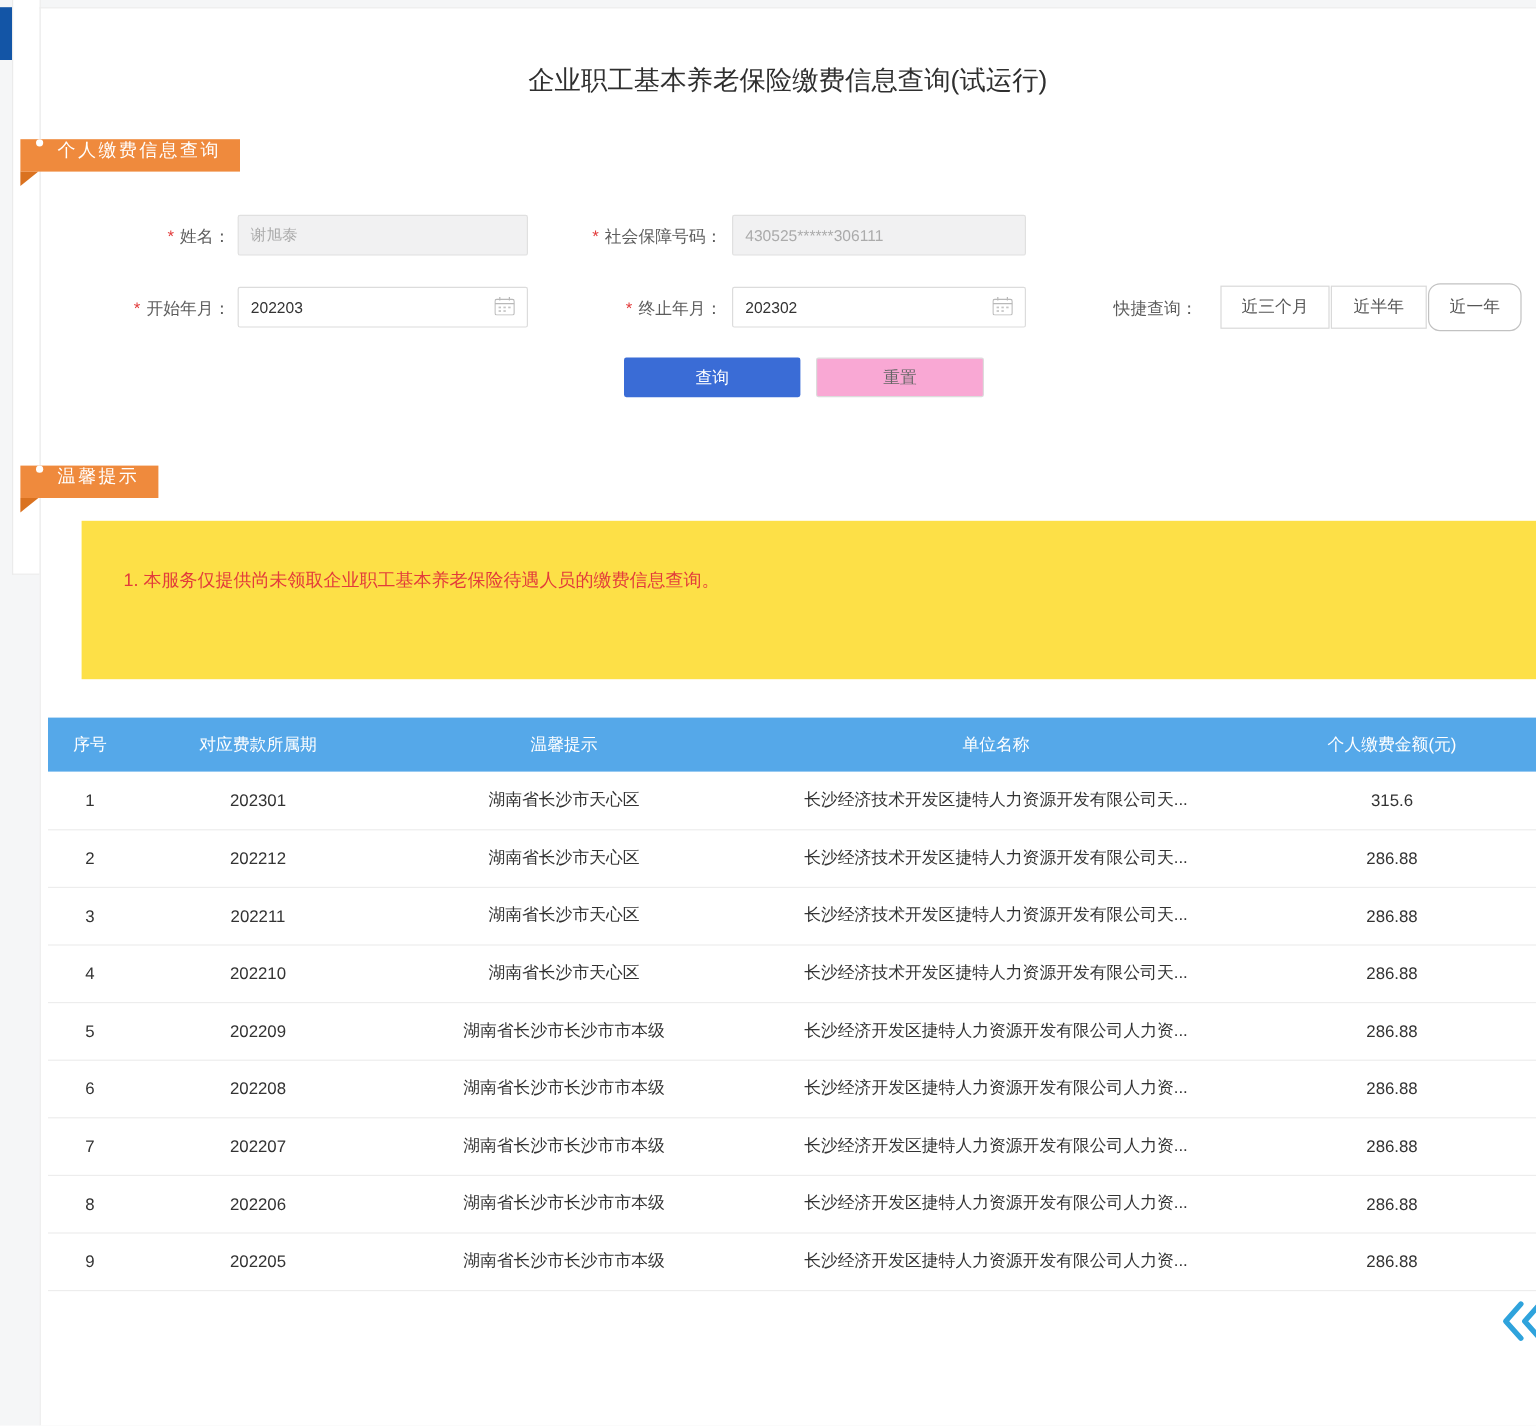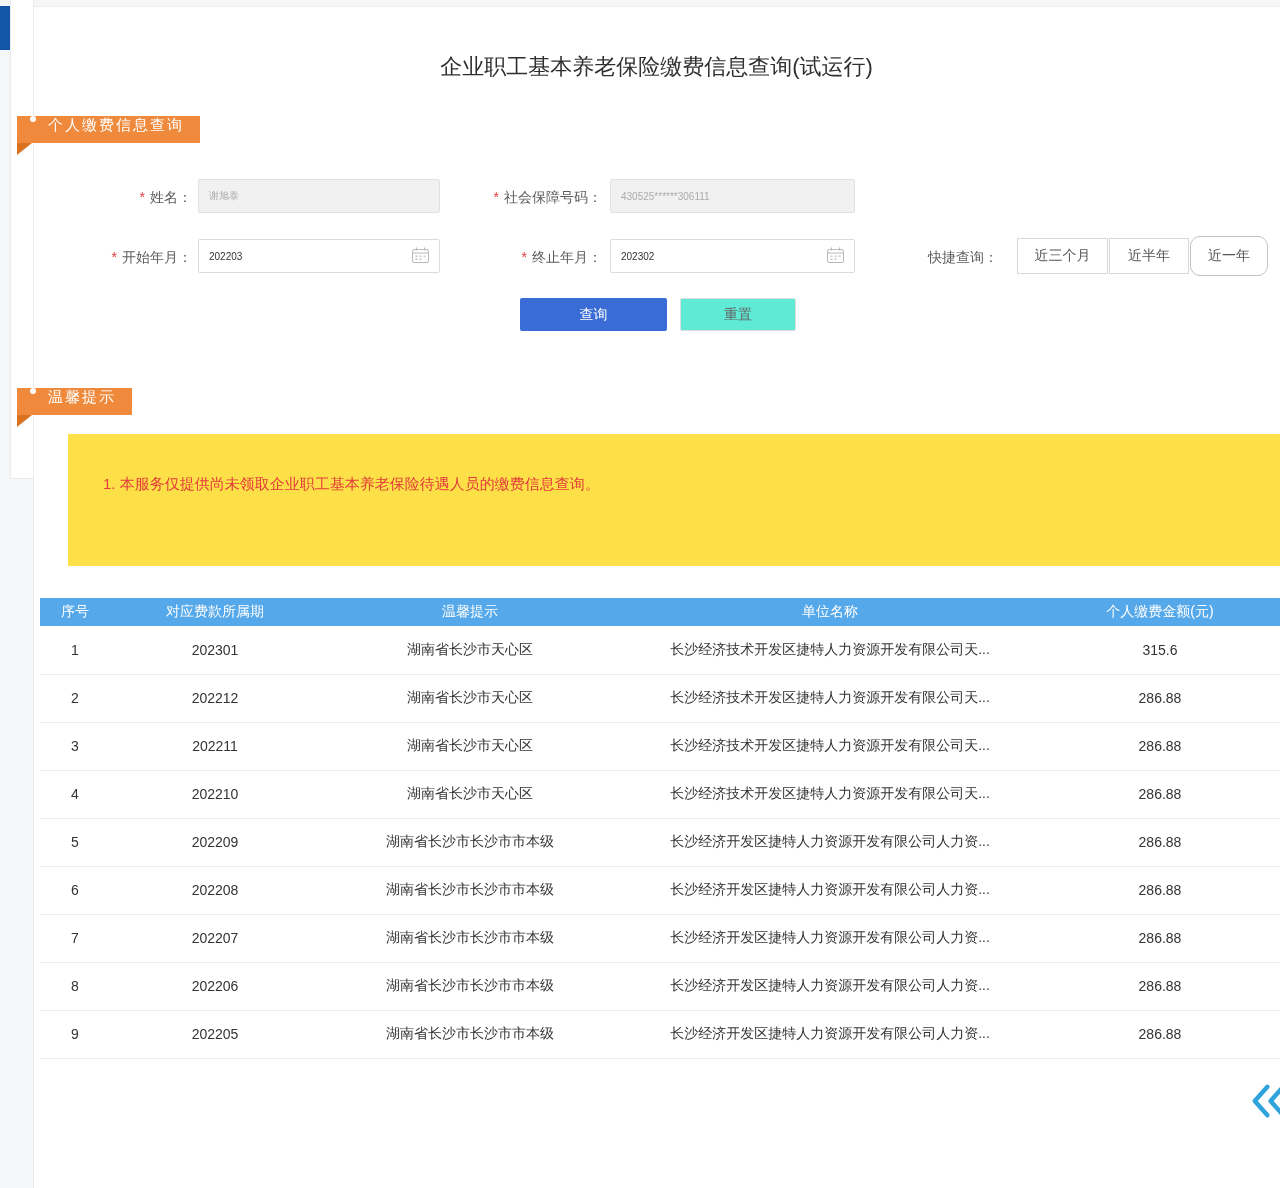"谢旭泰" .input { font-size: 10px -> 13px }
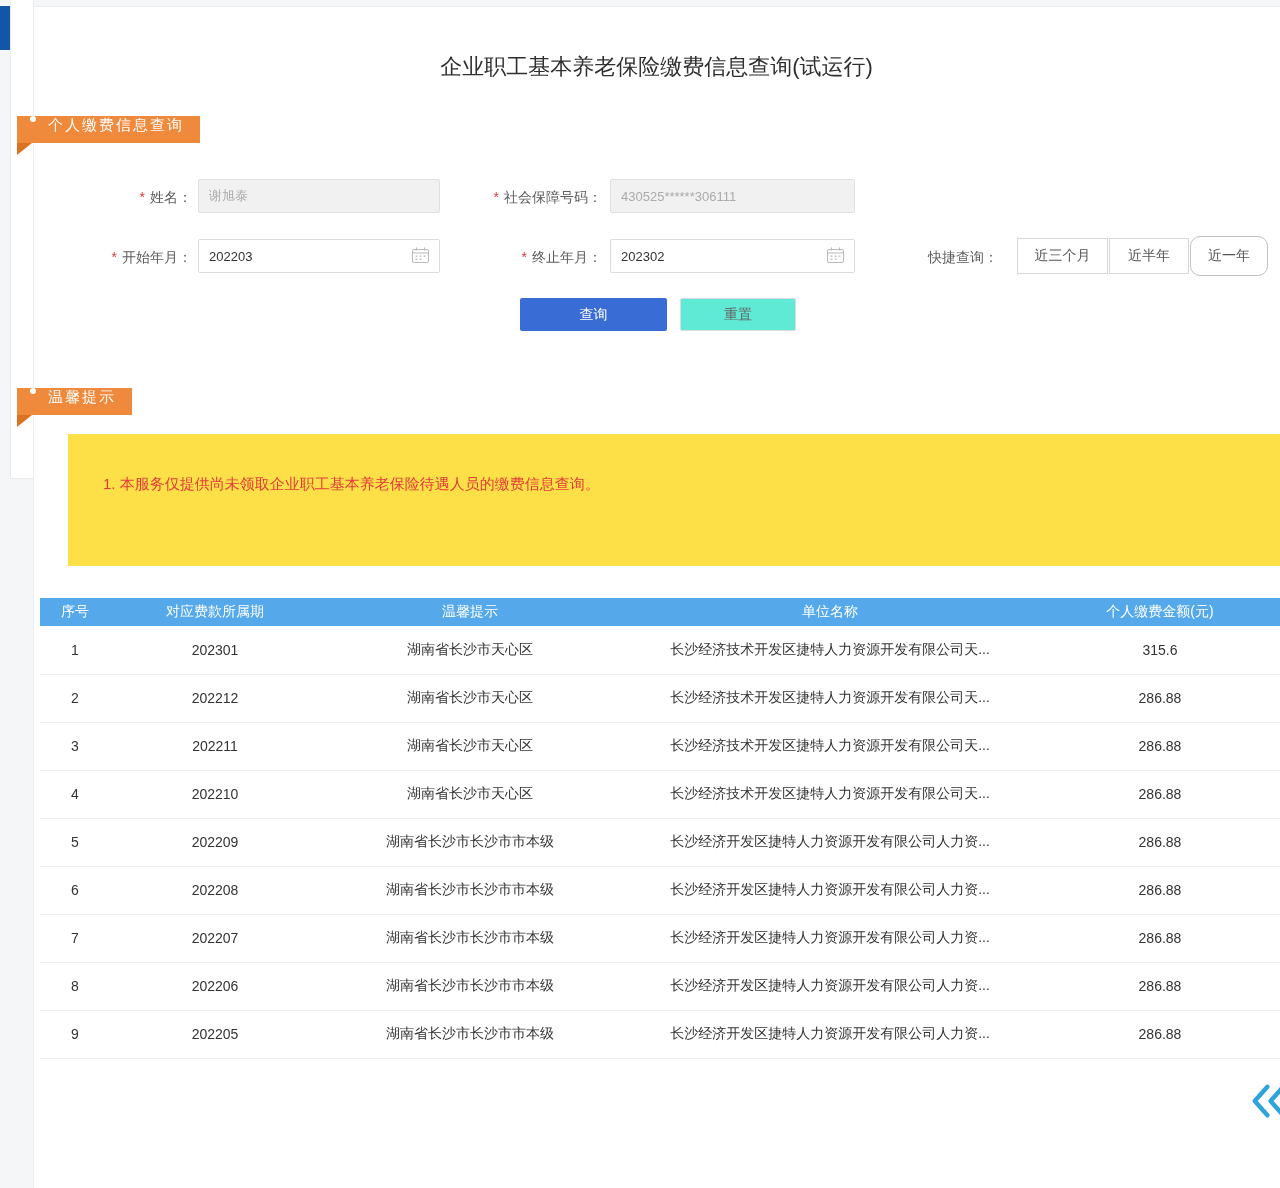"重置" .btn-plain { background: #5eead4 -> #f9a8d4; width: 116px -> 140px }
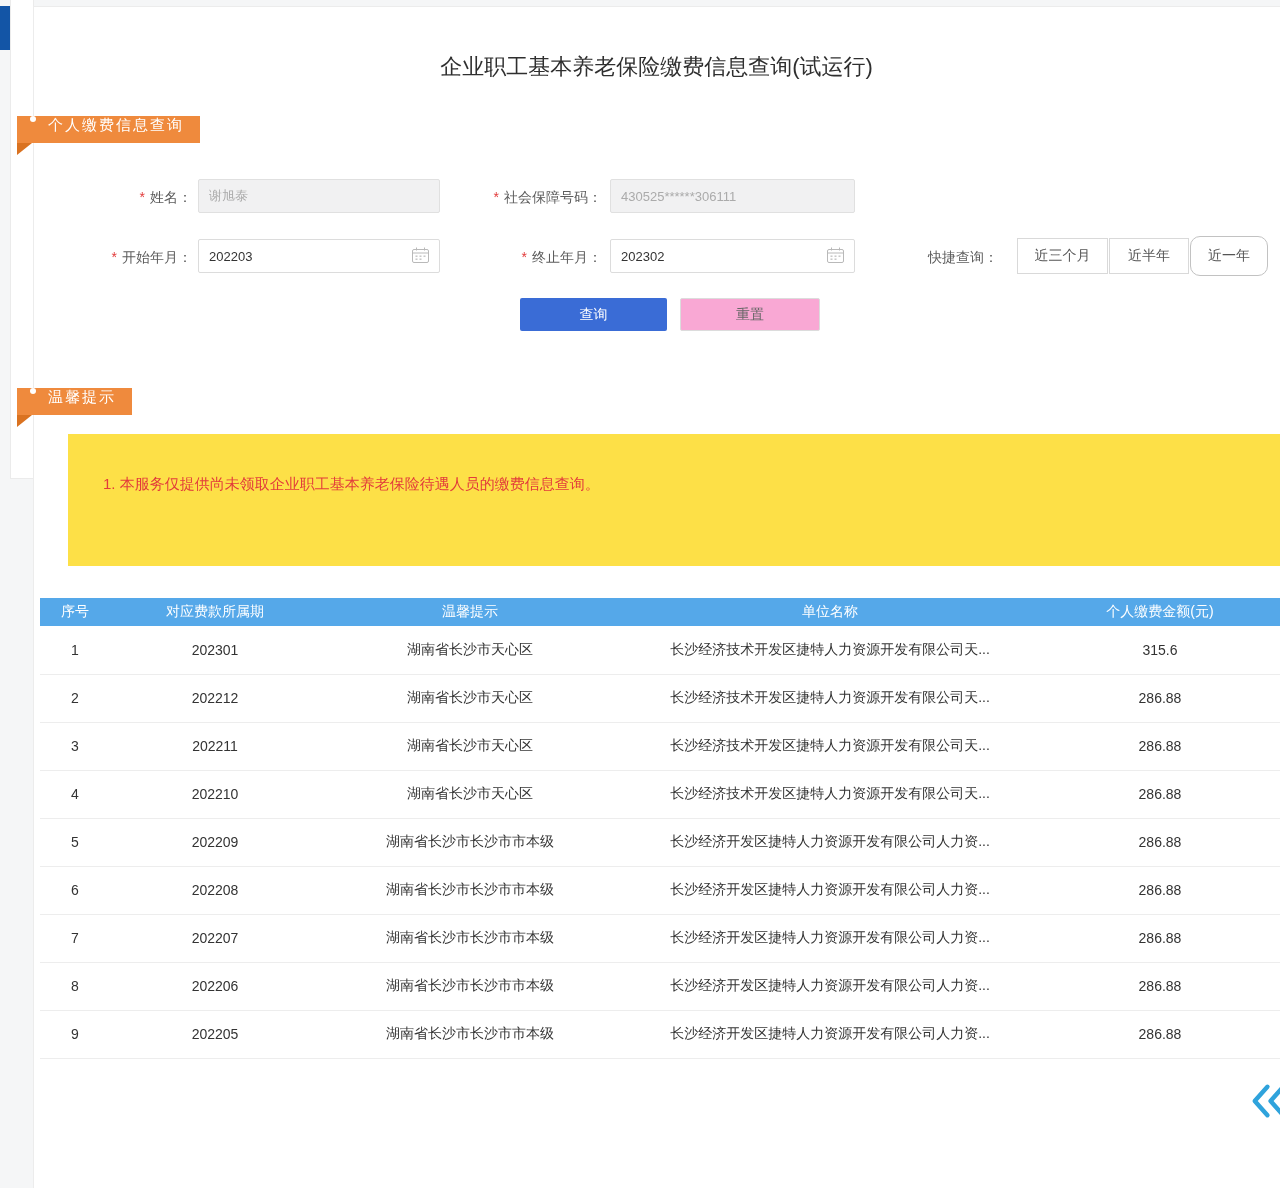"序号" .paytable thead th { height: 28px -> 45px }
